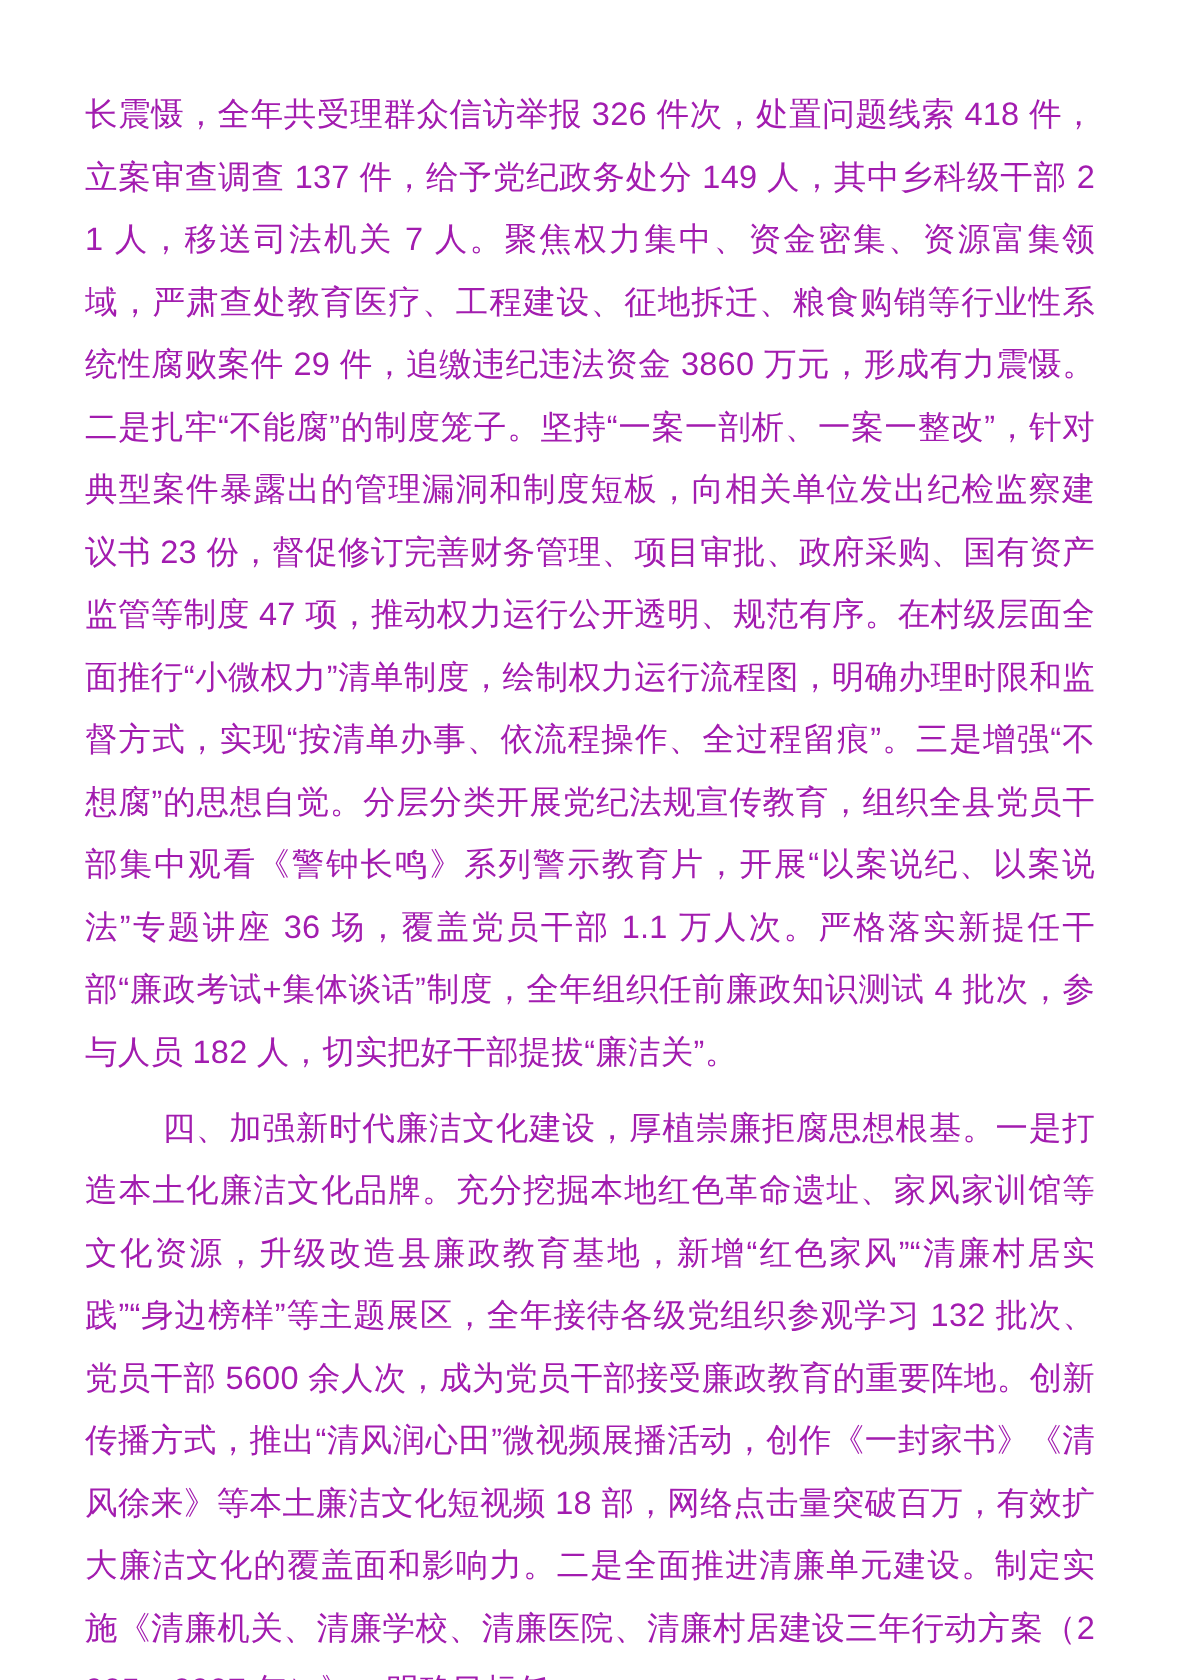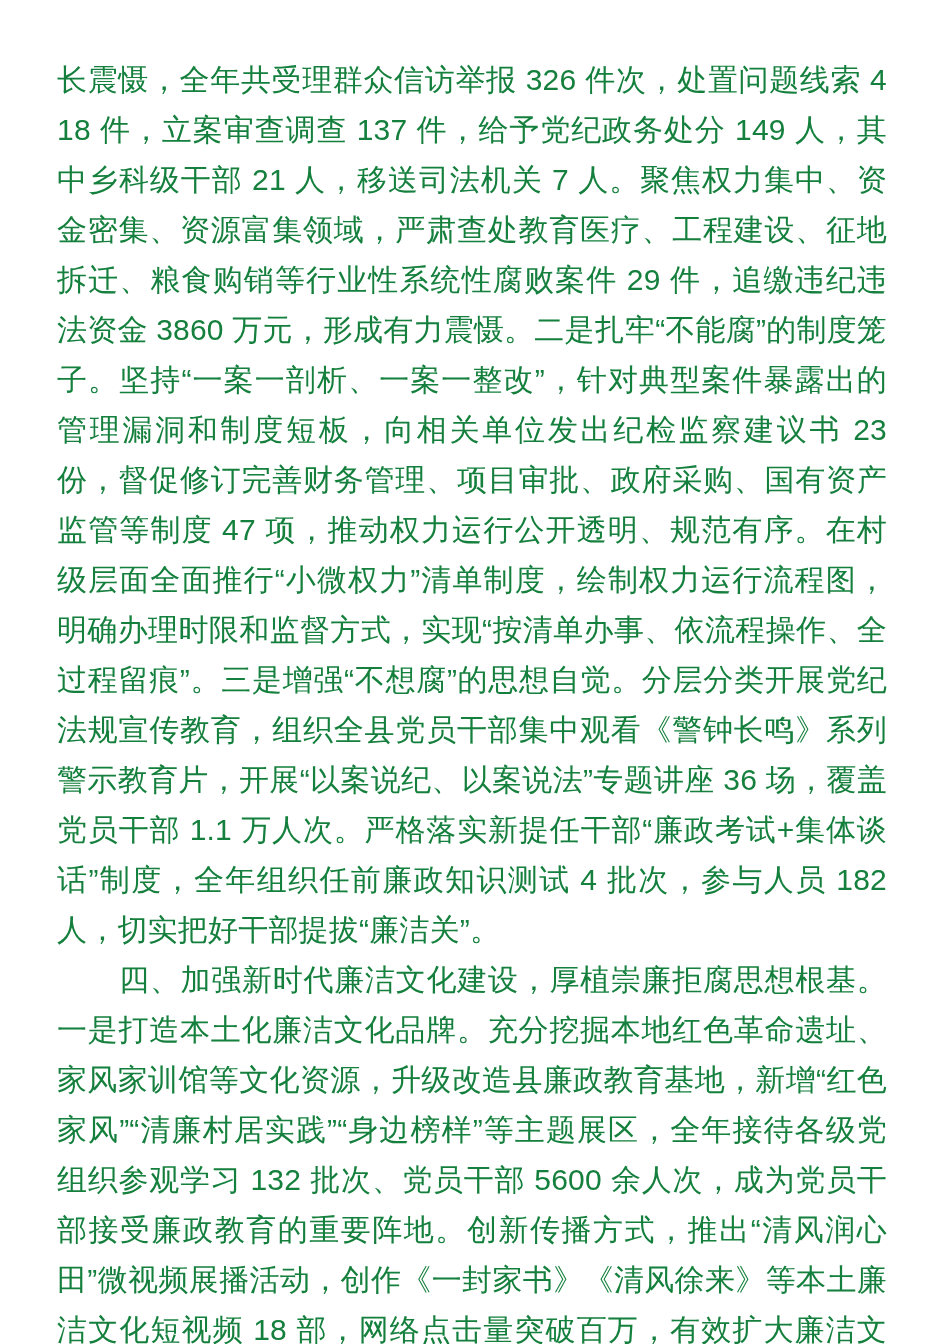"长震慑，全年共受理群众信访举报 326 件次，处置问题线索 418" .para { color: #15803d -> #a21caf; font-size: 30px -> 26px; margin: 0 -> 11px }
